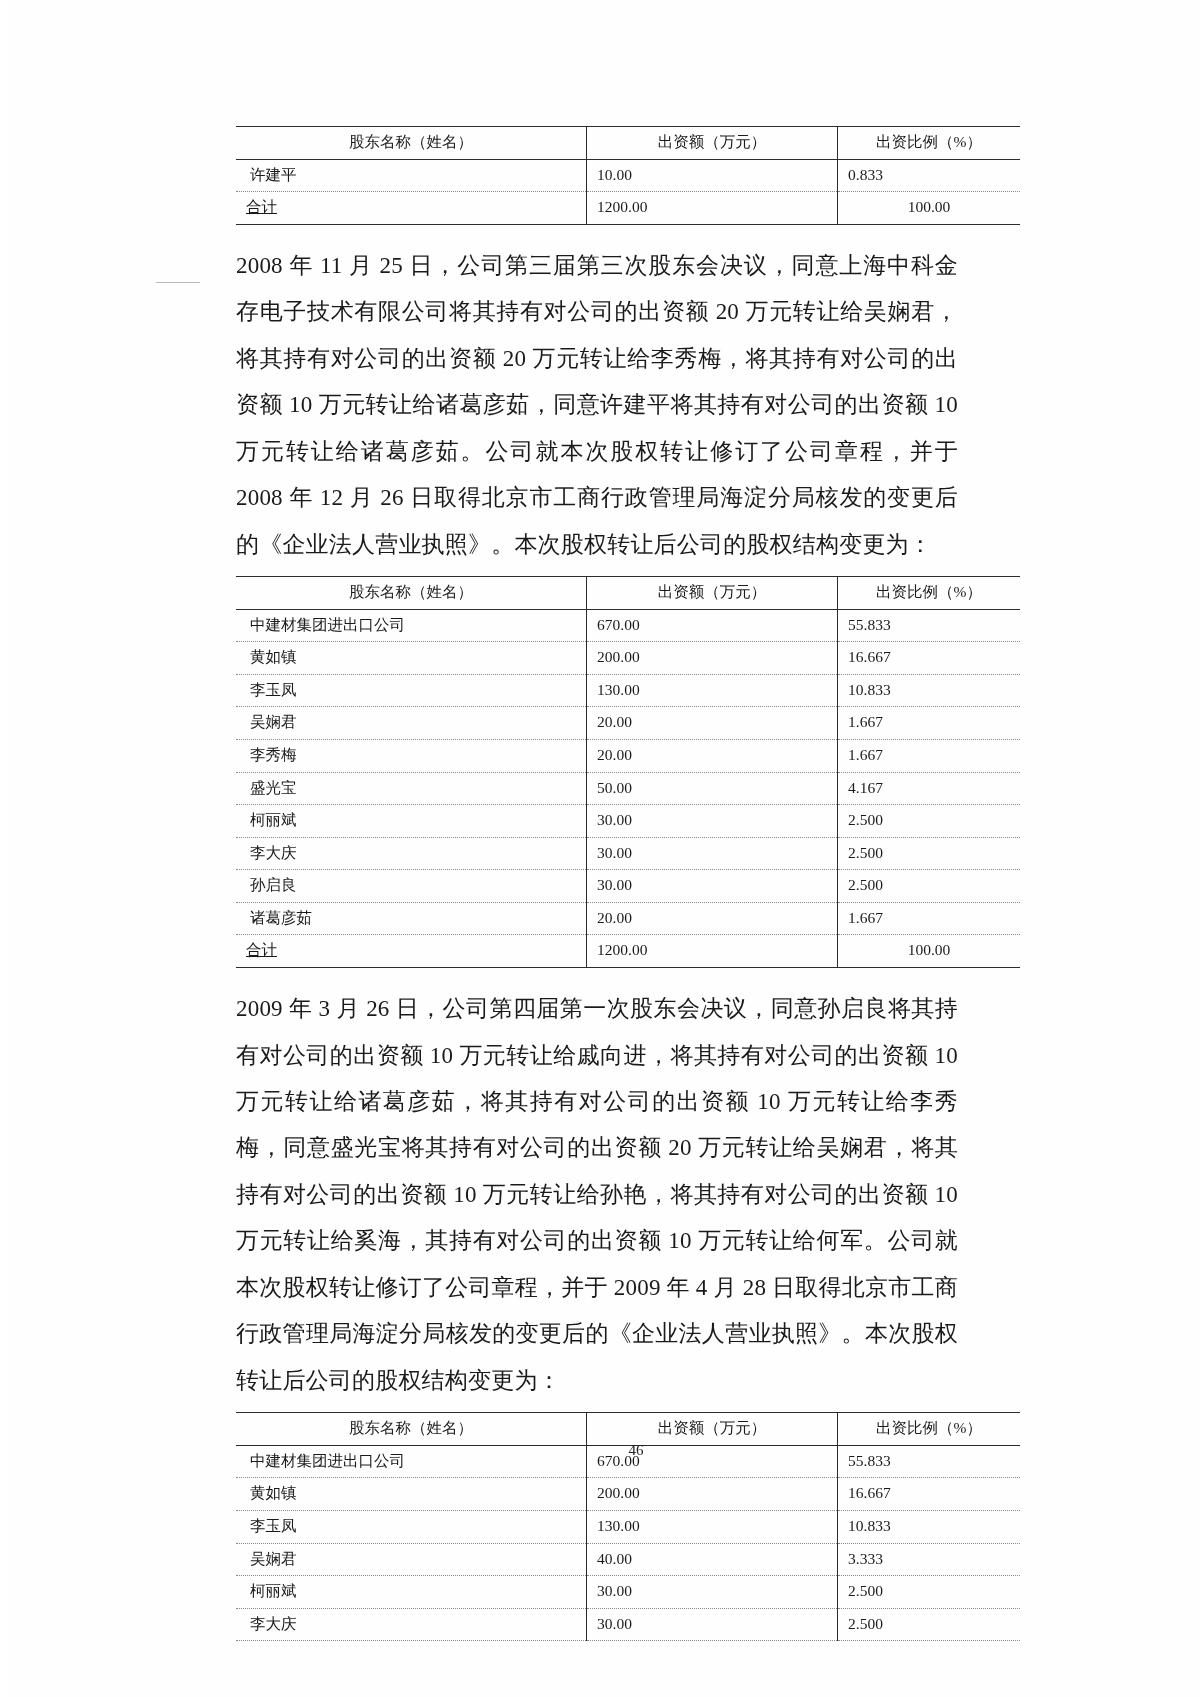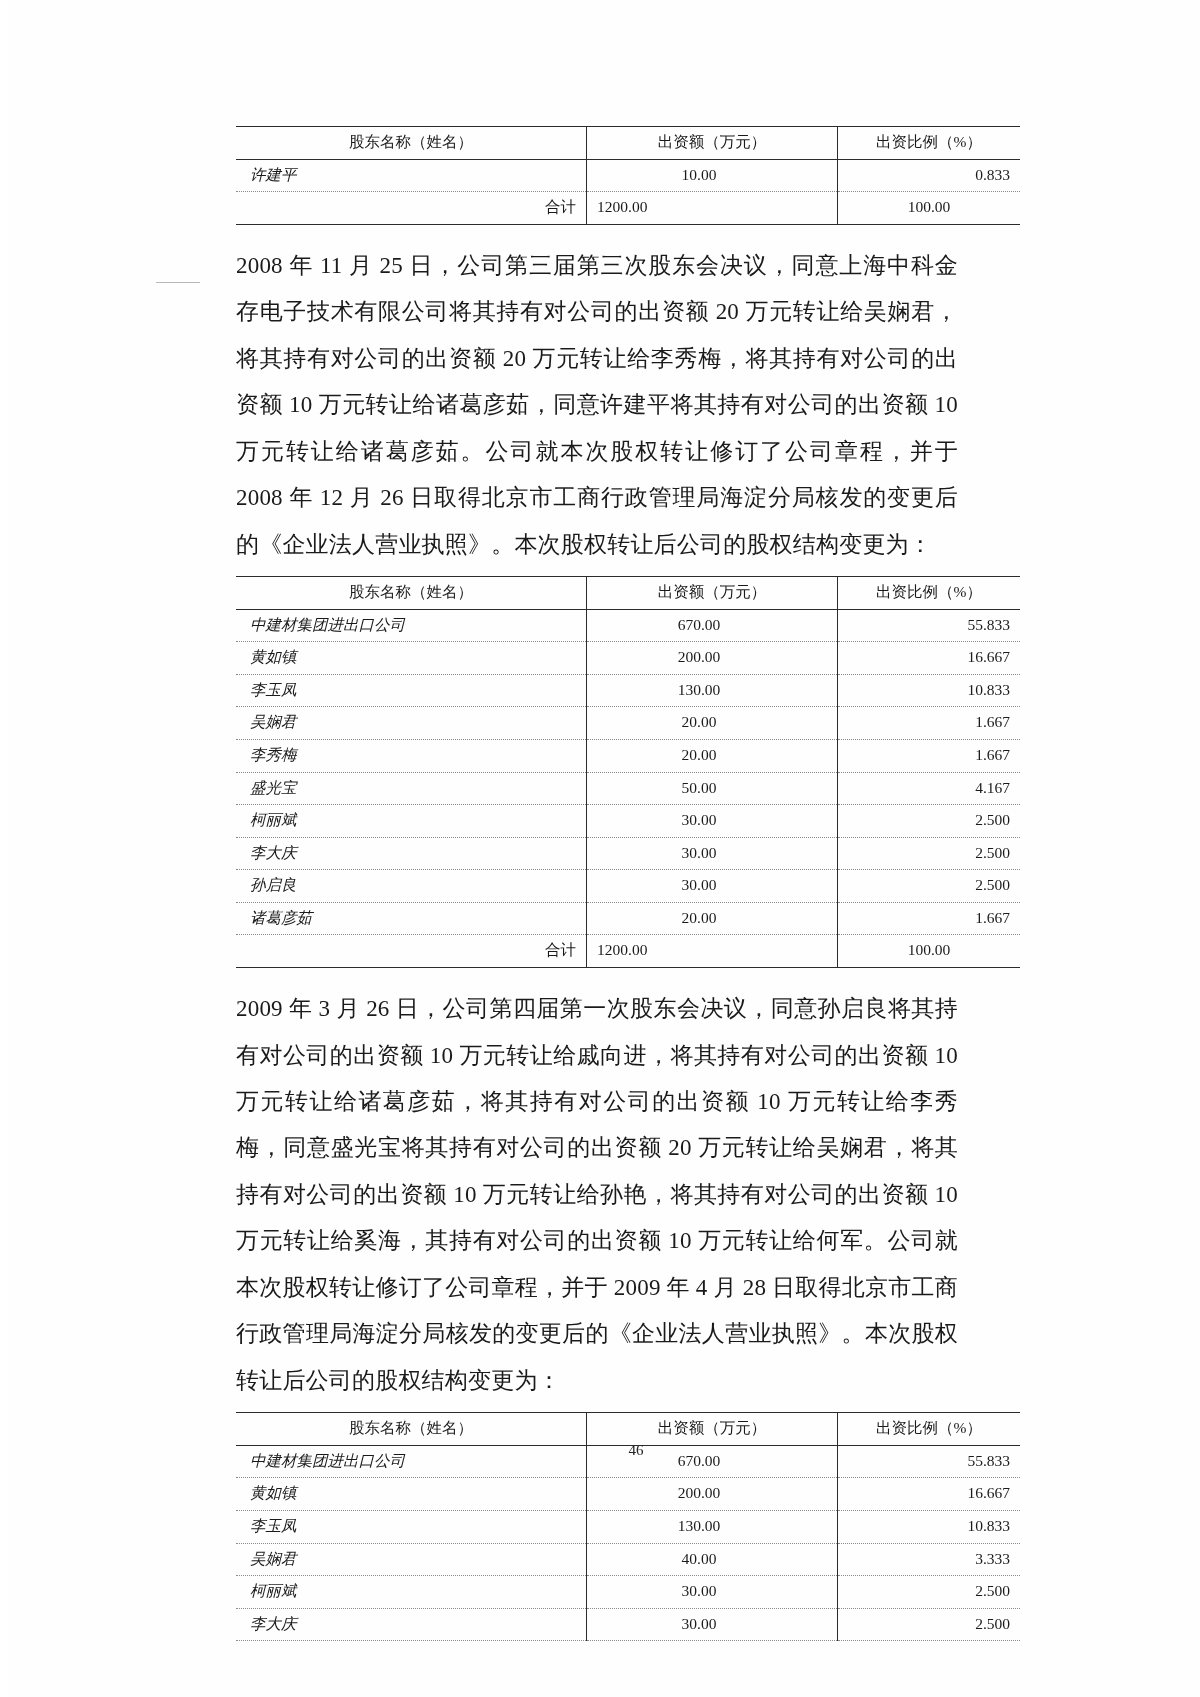"许建平" .row td.name { font-style: italic -> none }
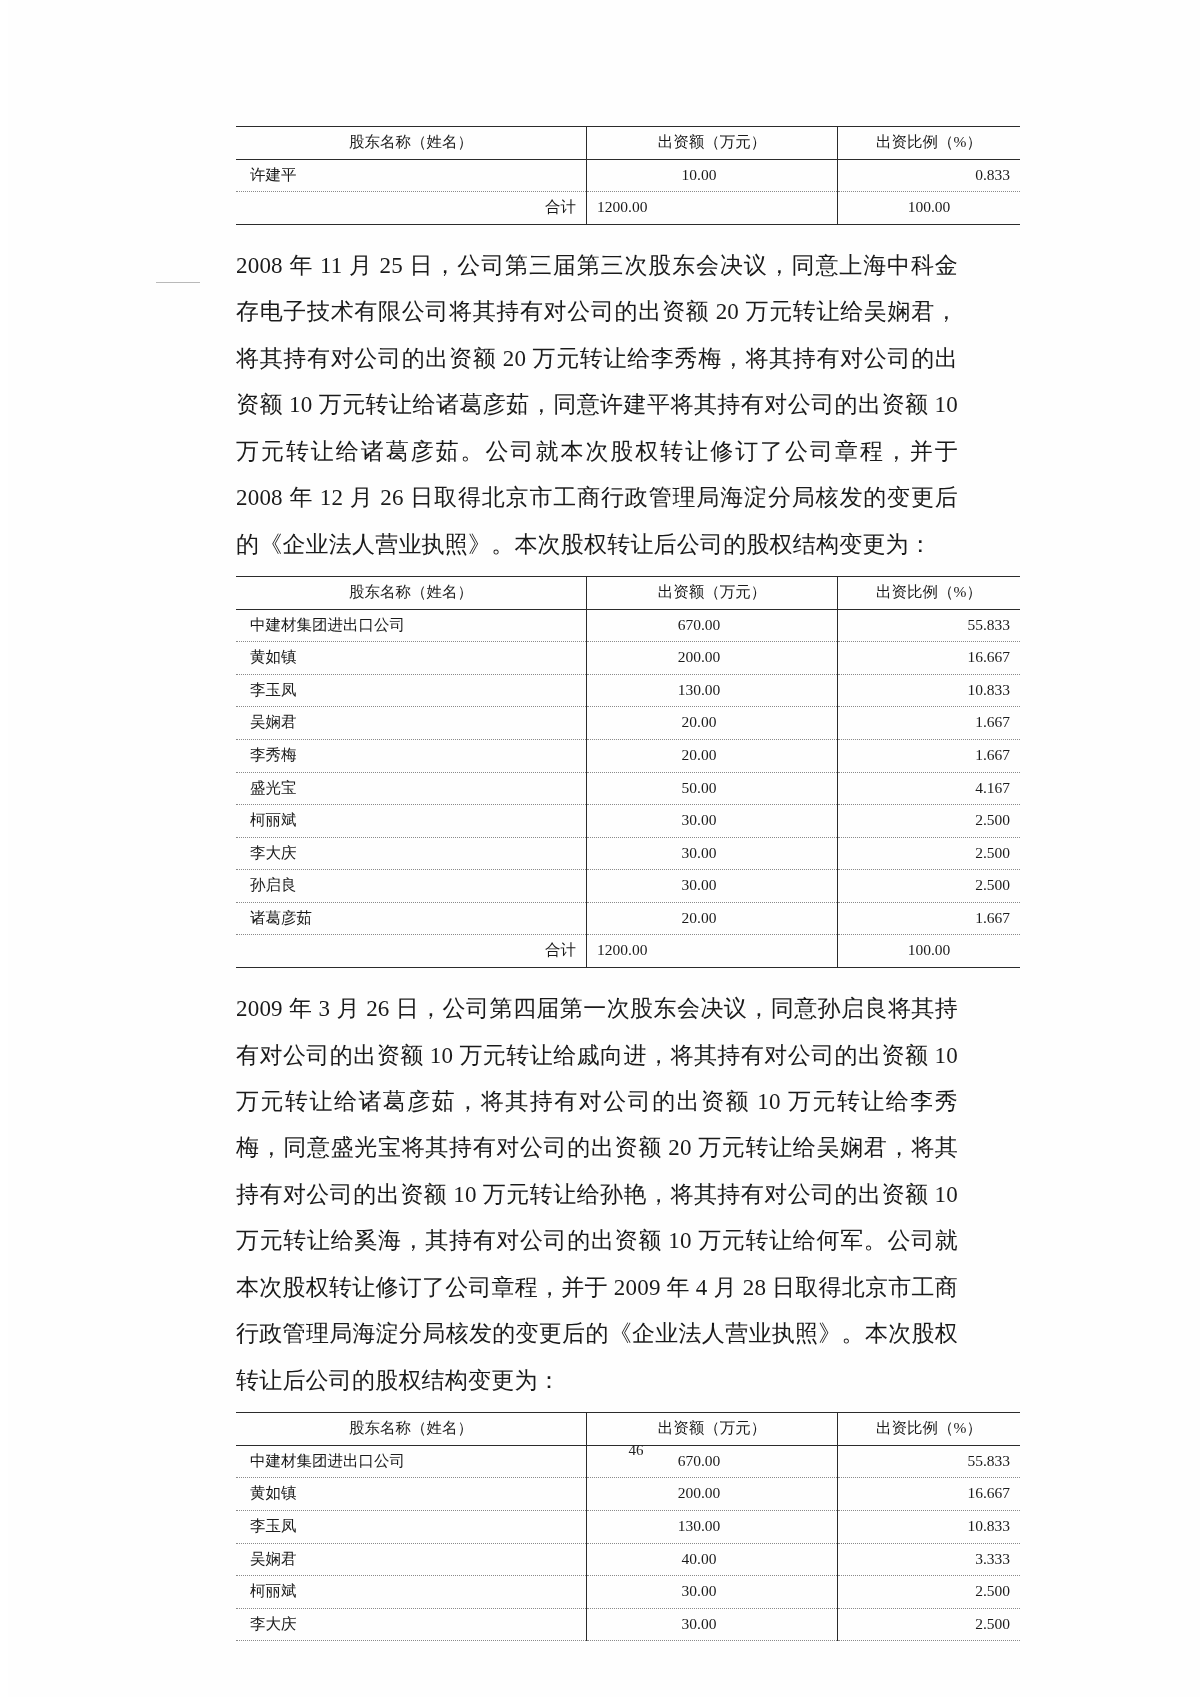"10.00" .row td.amount { text-align: center -> left }
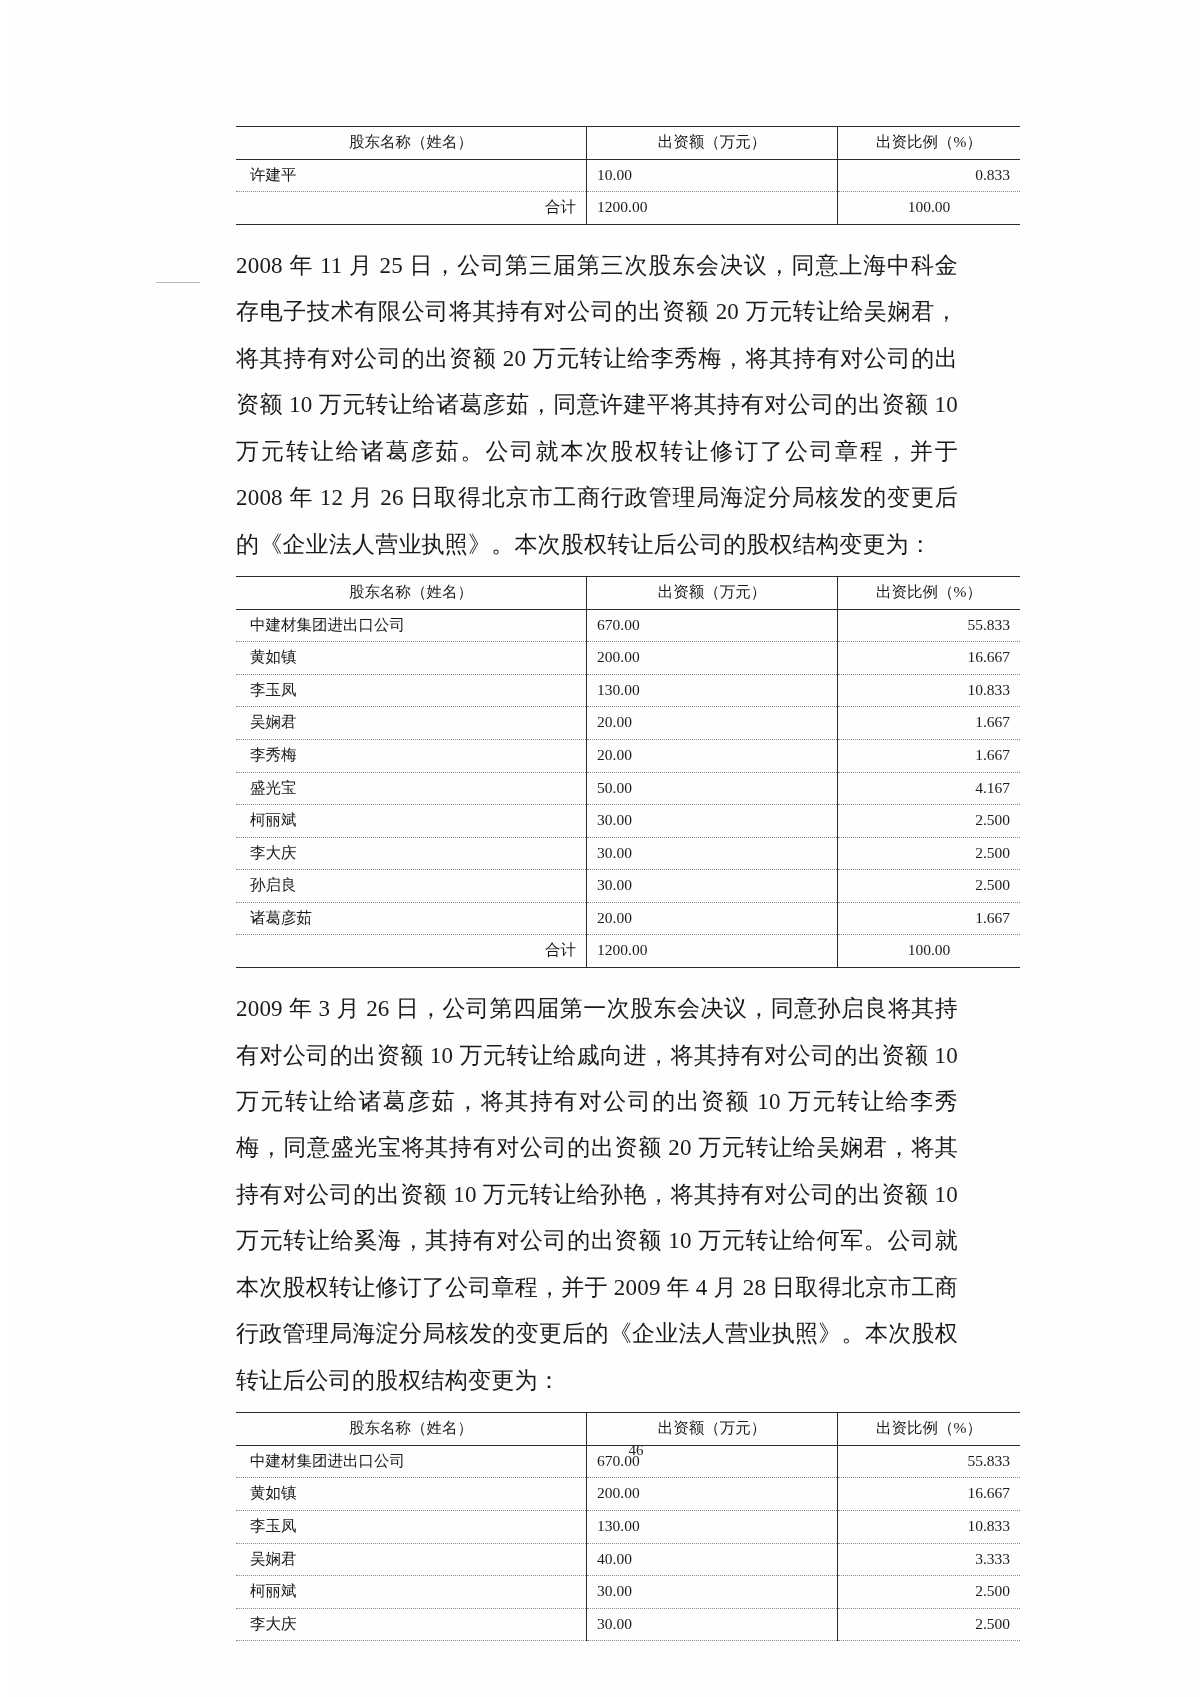"0.833" .row td.pct { text-align: right -> left }
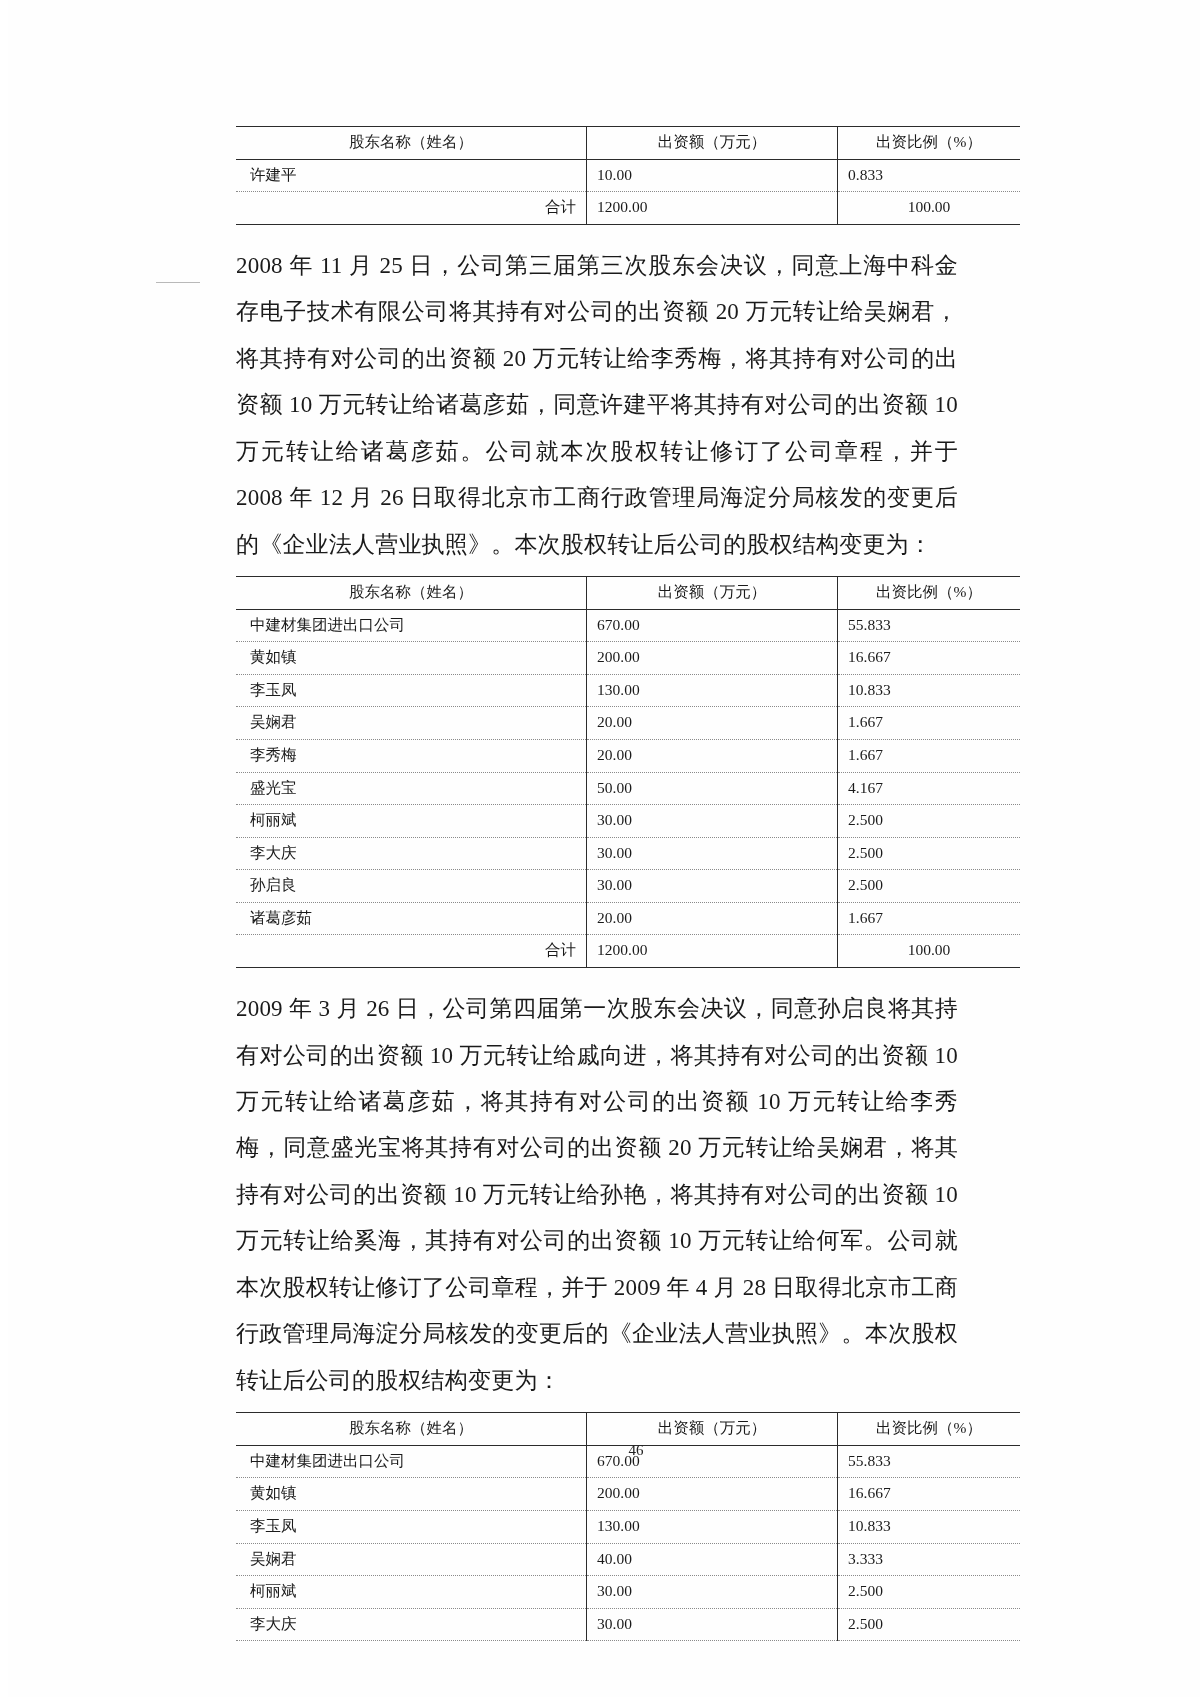"合计" .total td.name { text-align: right -> left; text-decoration: none -> underline }
